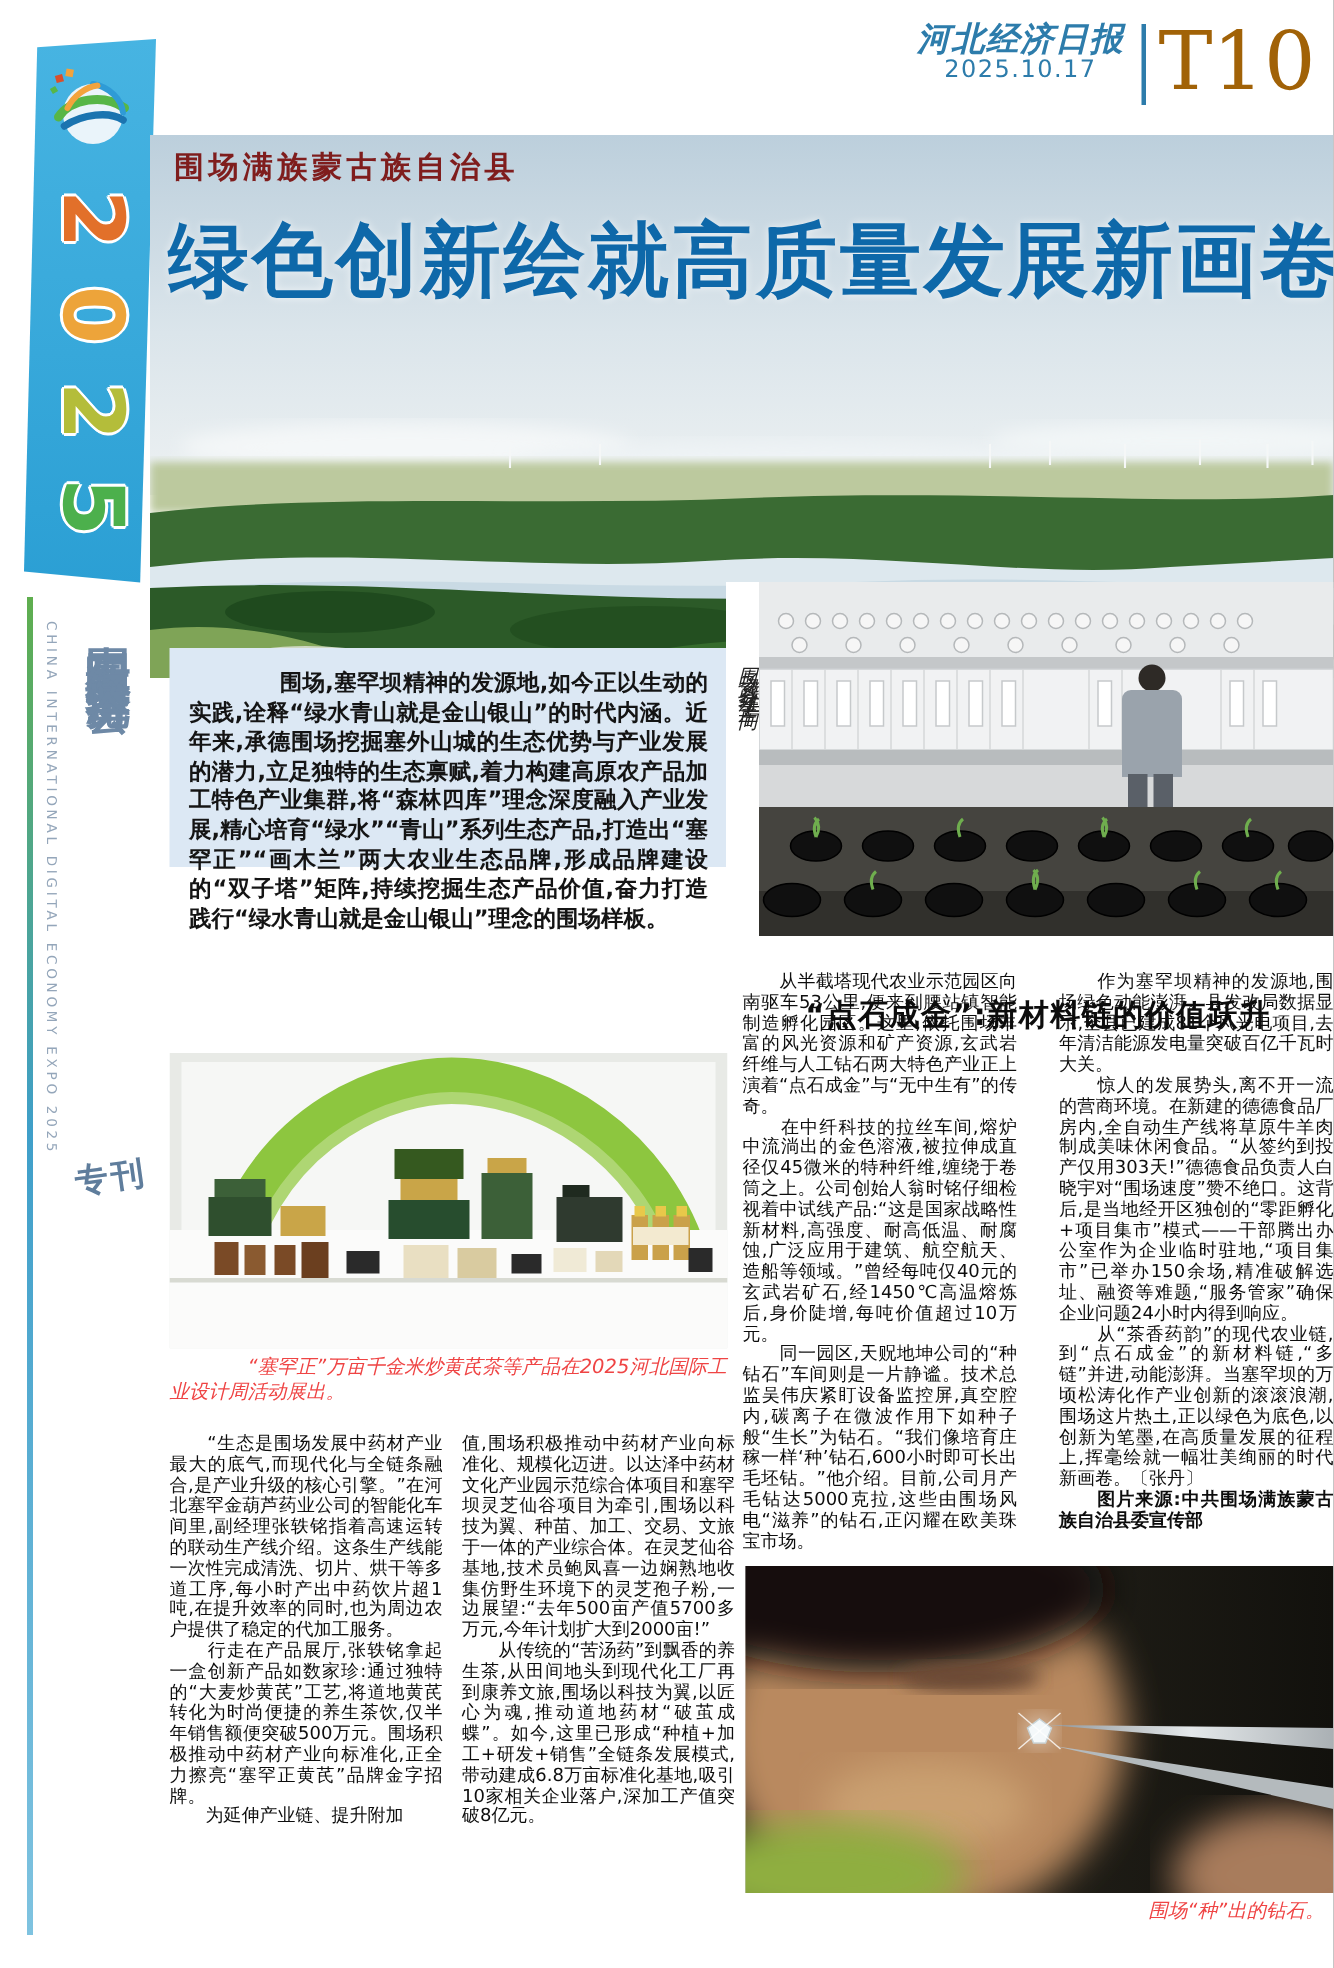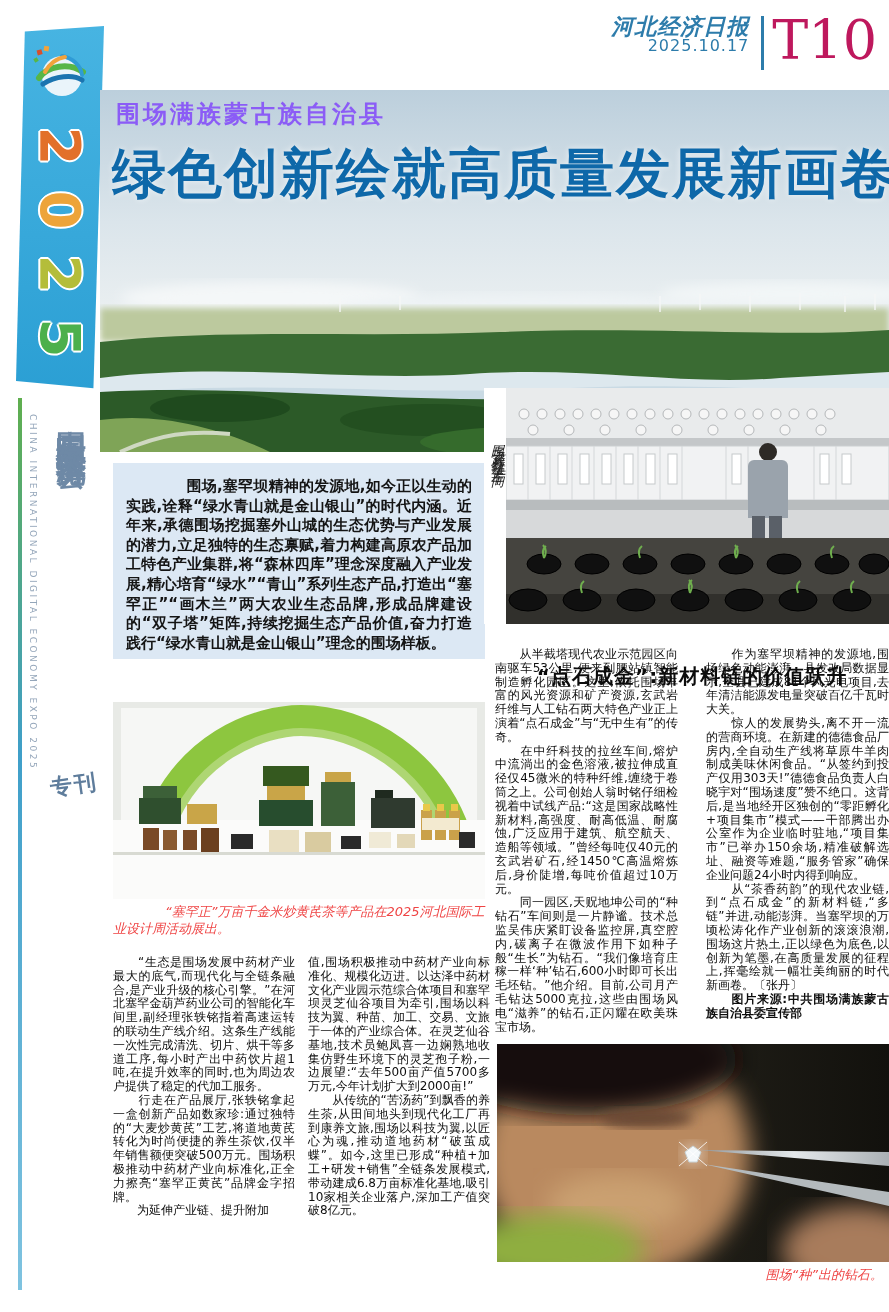"2025.10.17" .mast-date { text-align: none -> center }
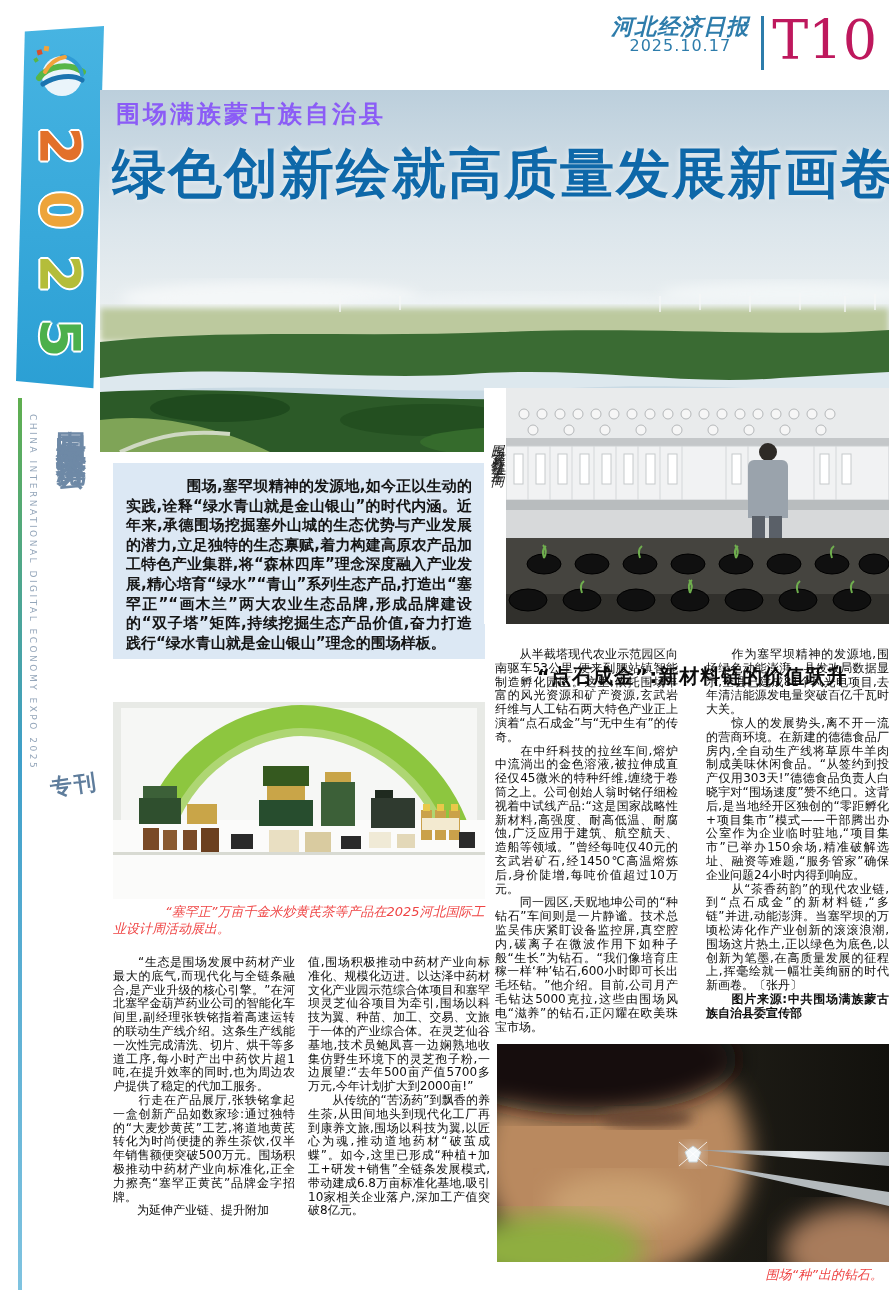"T10" .page-no { color: #be185d -> #a16207 }
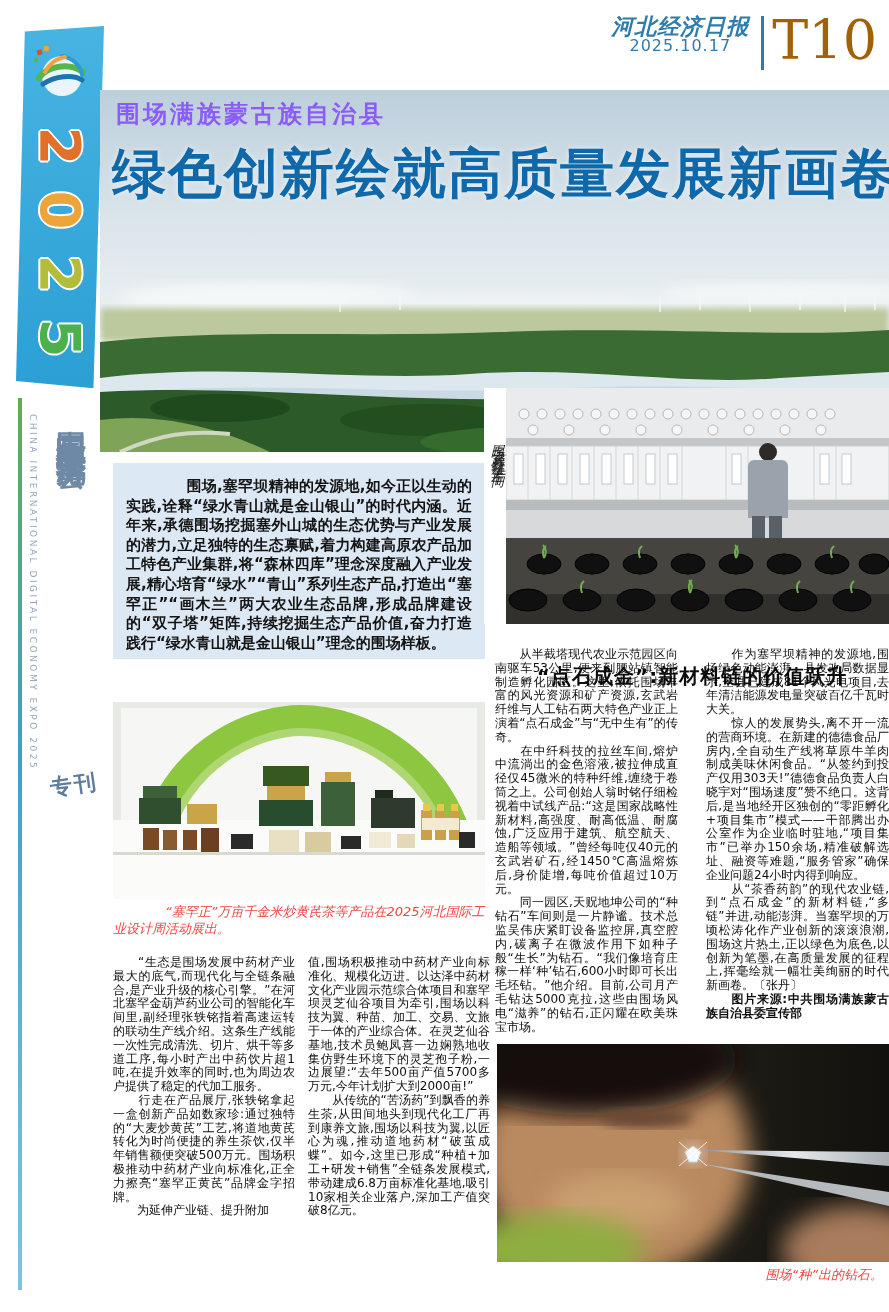"围场满族蒙古族自治县" .kicker { color: #8b5cf6 -> #7f1d1d; font-size: 24px -> 20px }
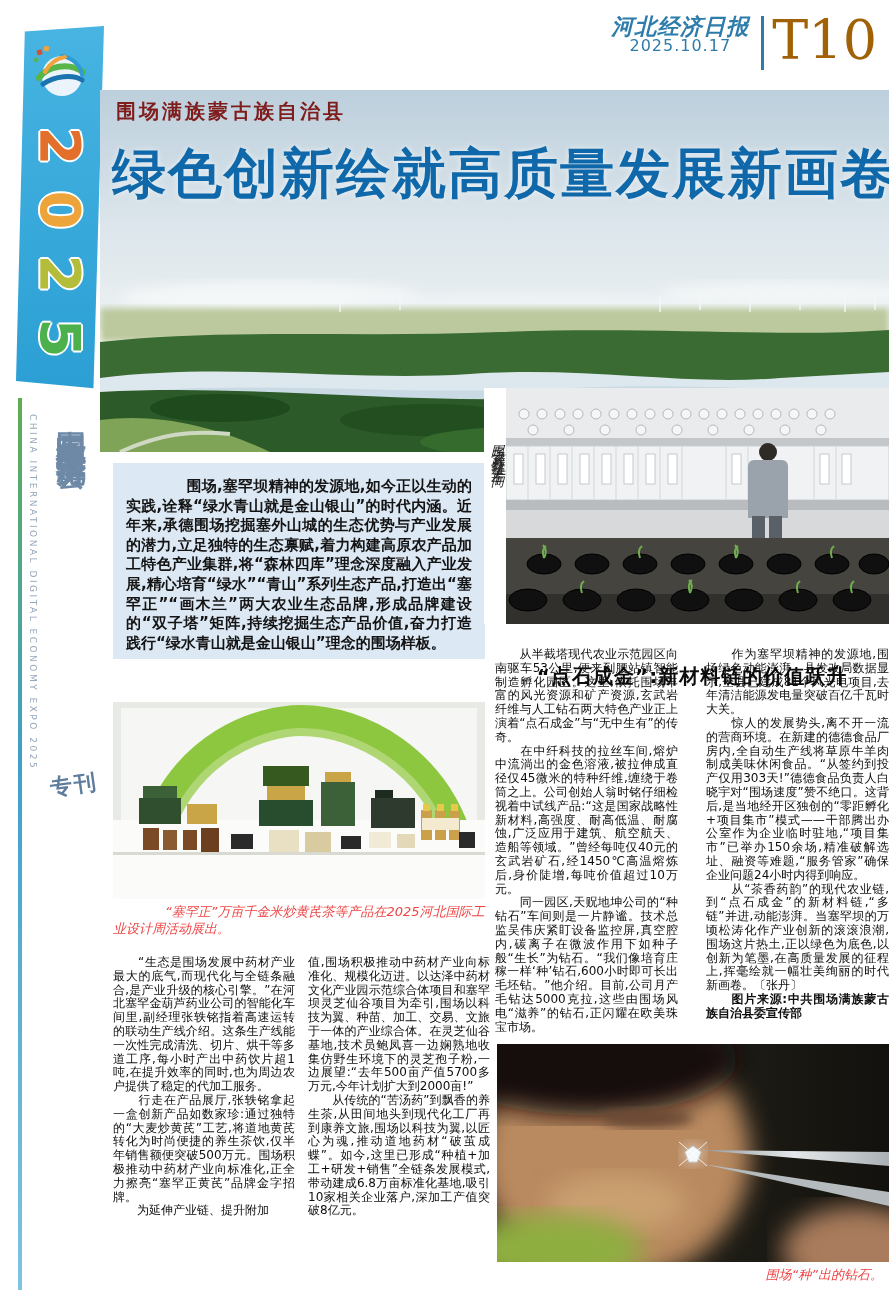"围场,塞罕坝精神的发源地,如今正以生动的实践,诠释“绿水青山就是金山银山”的时代" .lede { height: 196px -> 146px; top: 463px -> 432px }
